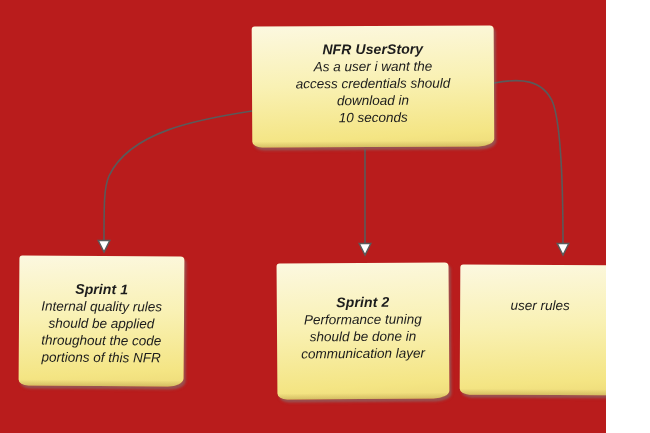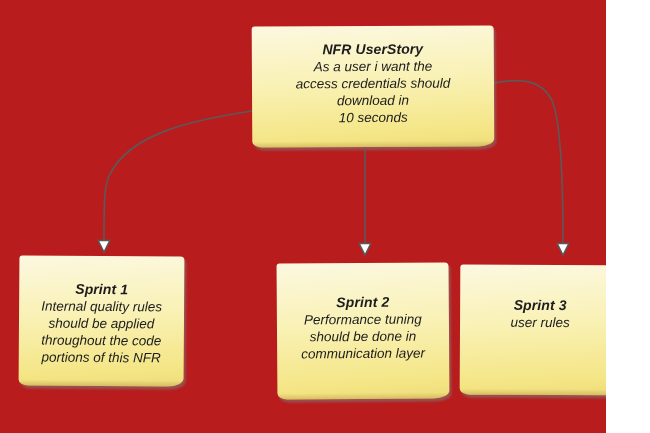"Sprint 3" div.note-title { html: <div>Sprint 3</div> -> none }
